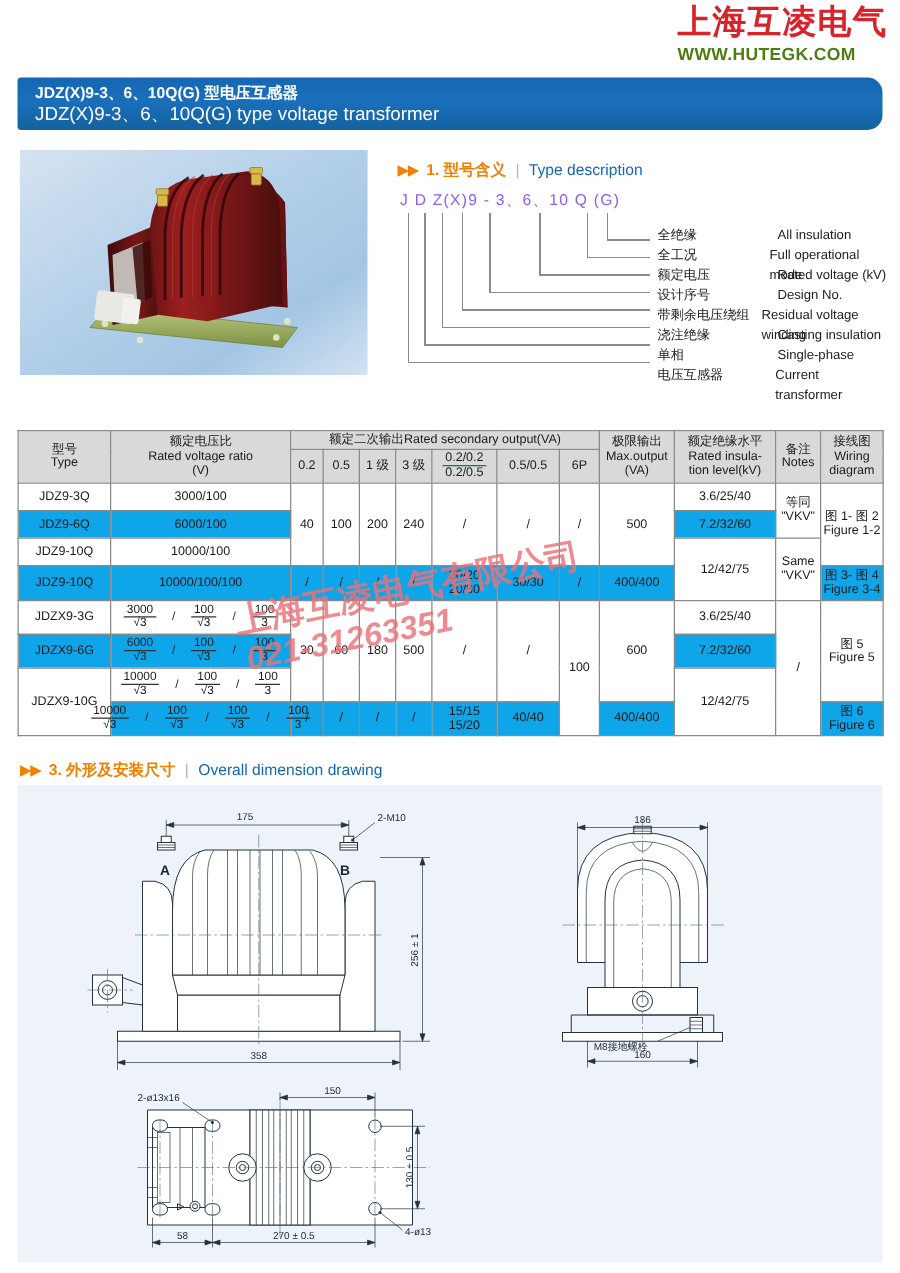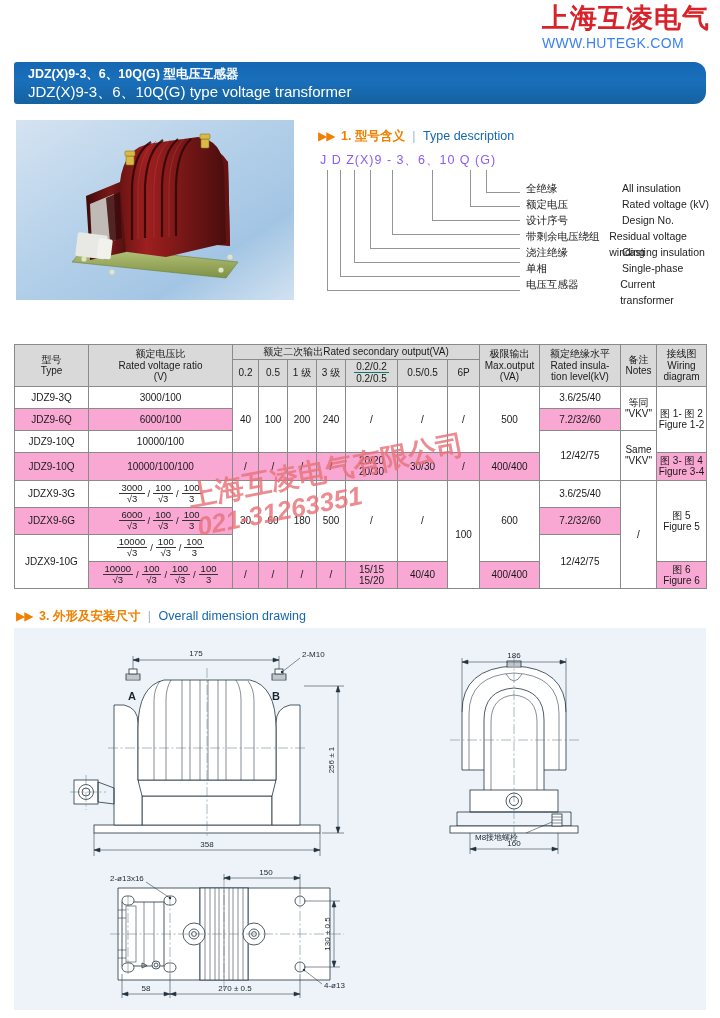"WWW.HUTEGK.COM" .logo-url { color: #3b82f6 -> #4d7c0f; font-weight: normal -> bold }
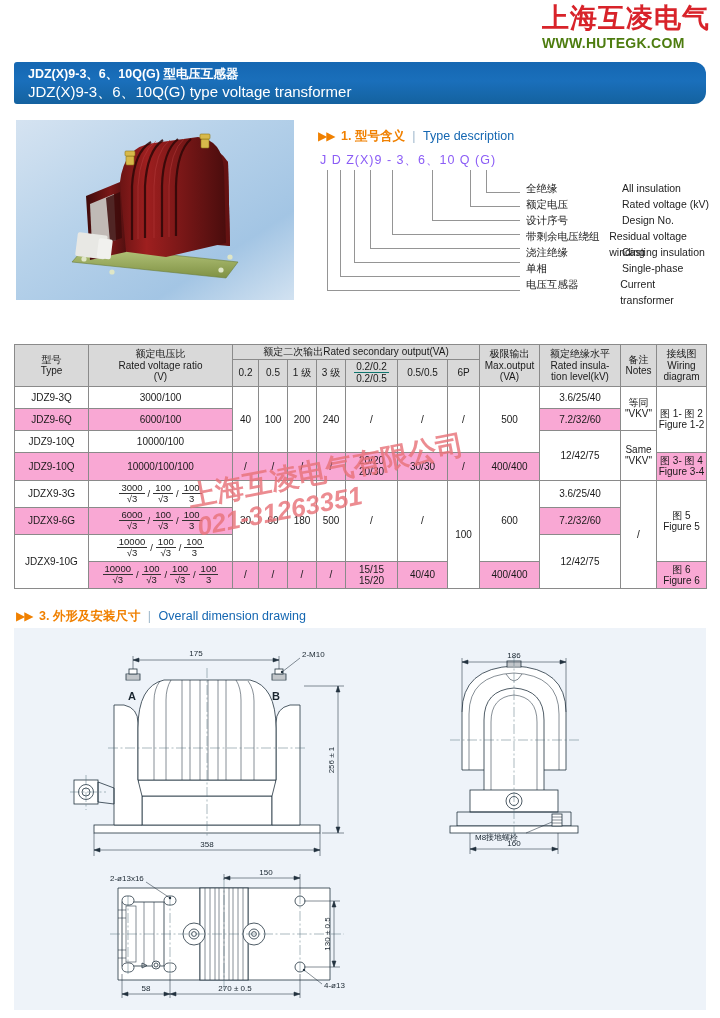"全工况" div.td-row { html: none -> <div> <span>全工况</span> <span>Full operational mode</span> </div> }
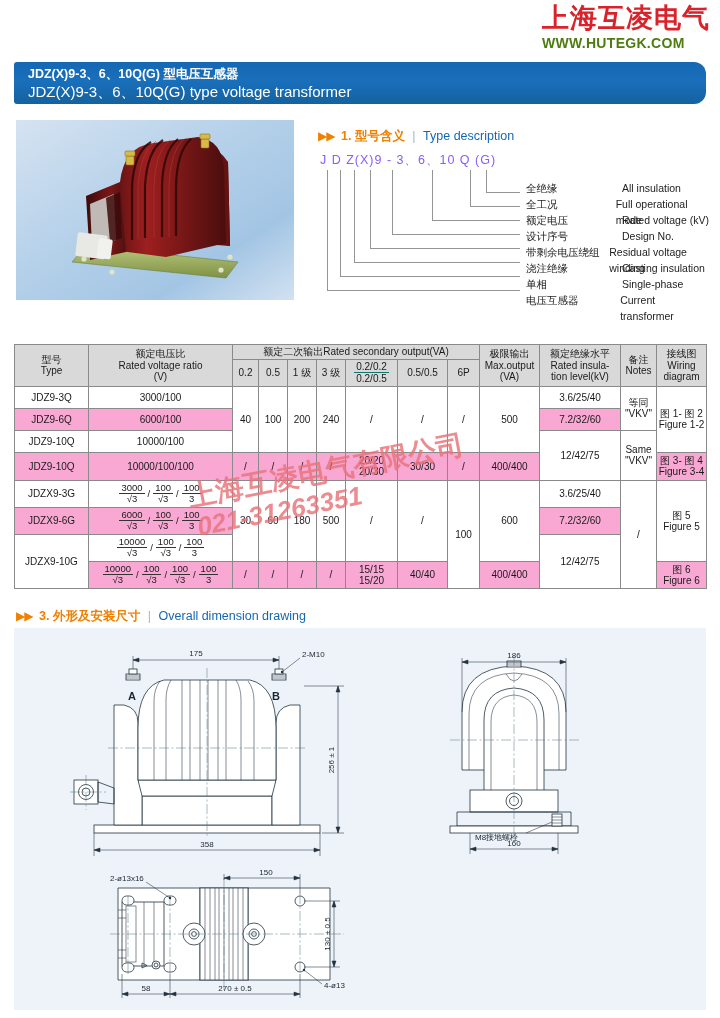"JDZ9-6Q" tr.alt td { background: #f9a8d4 -> #0ea5e9 }
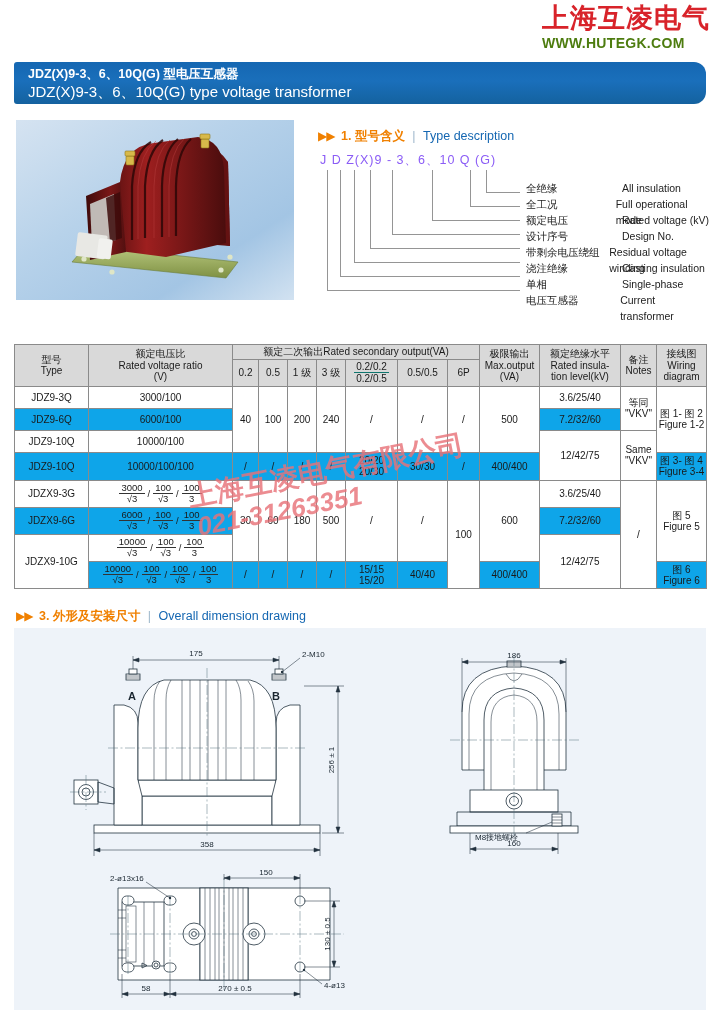"3000" .ratio-row { gap: 2px -> 12px }
